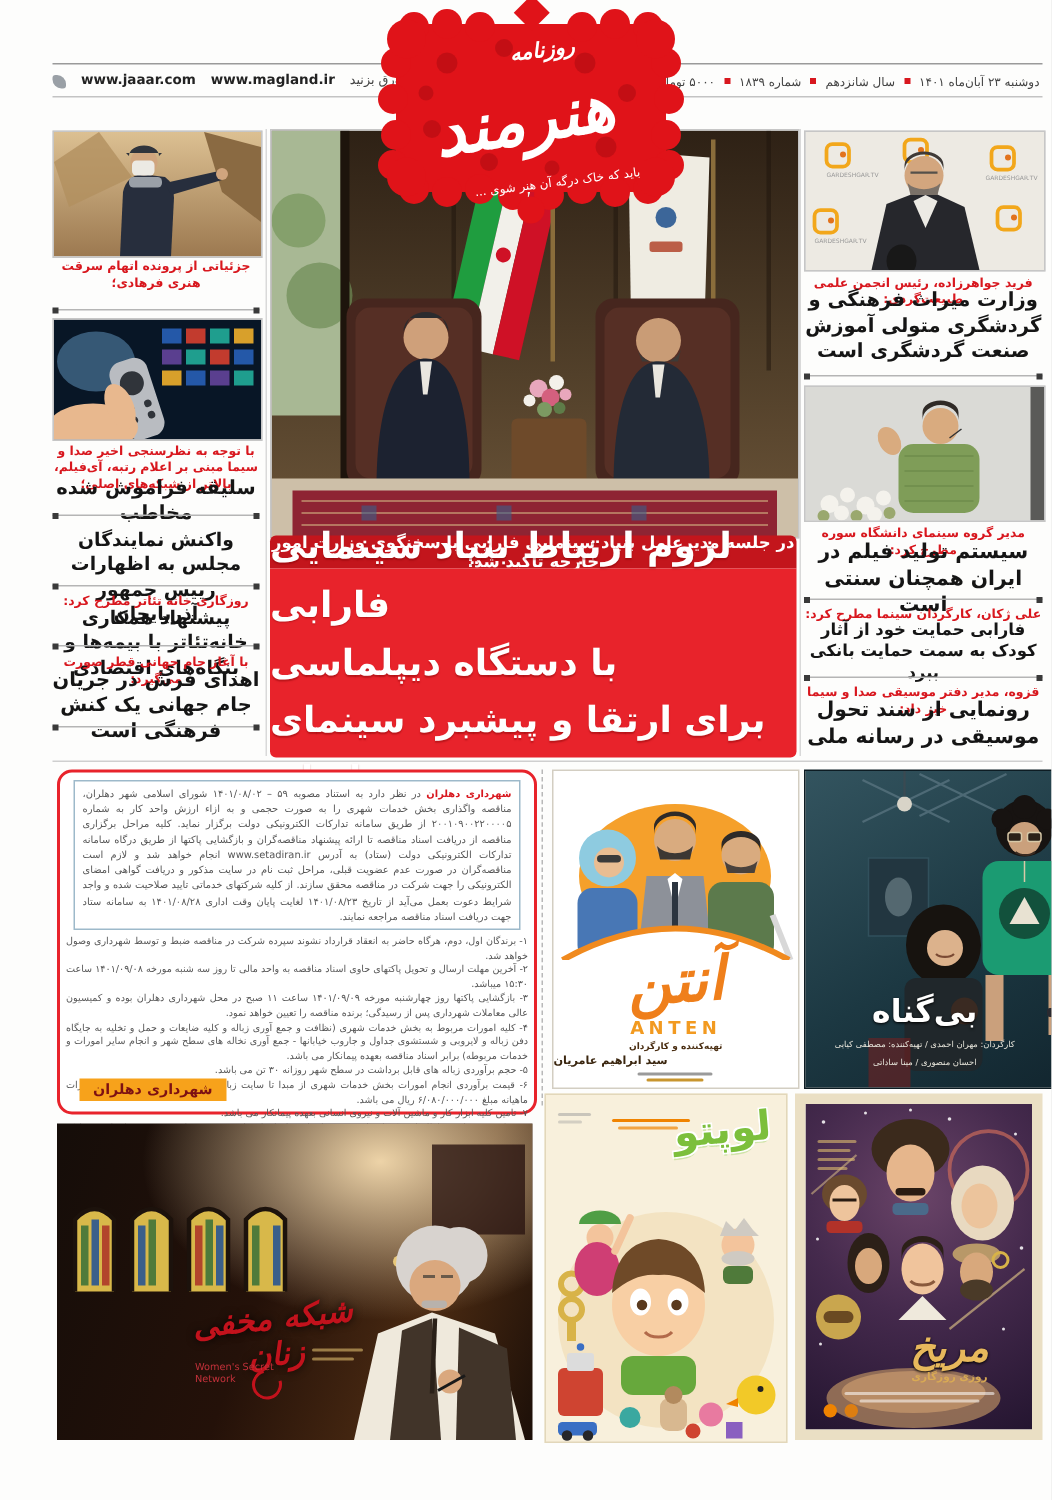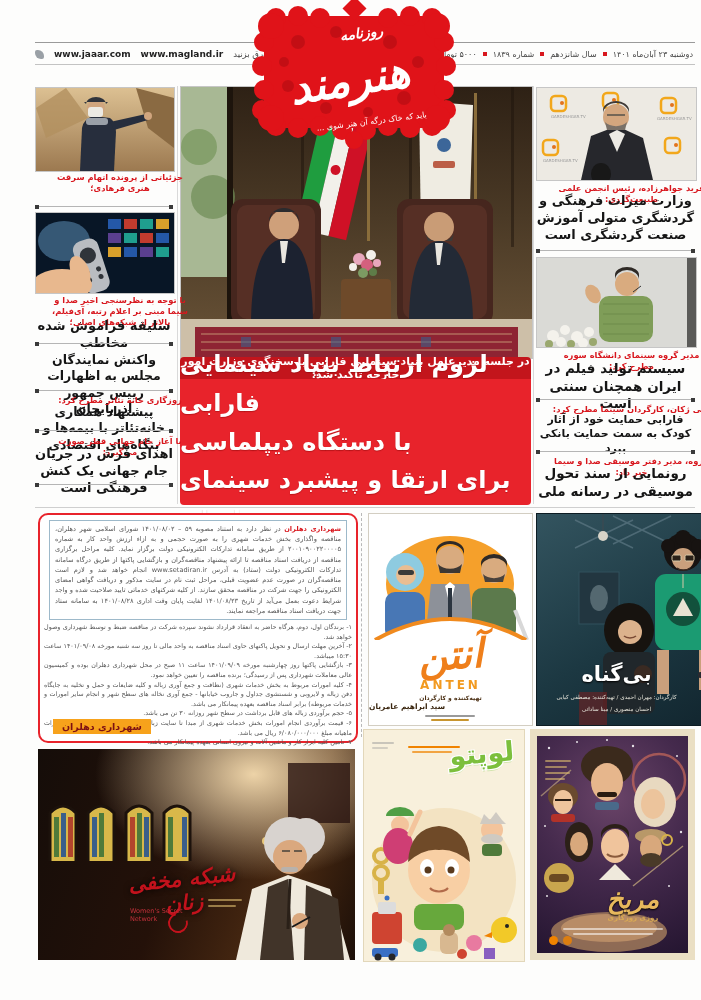"جزئیاتی از پرونده اتهام سرقت" .kick { margin-left: 16px -> none }
